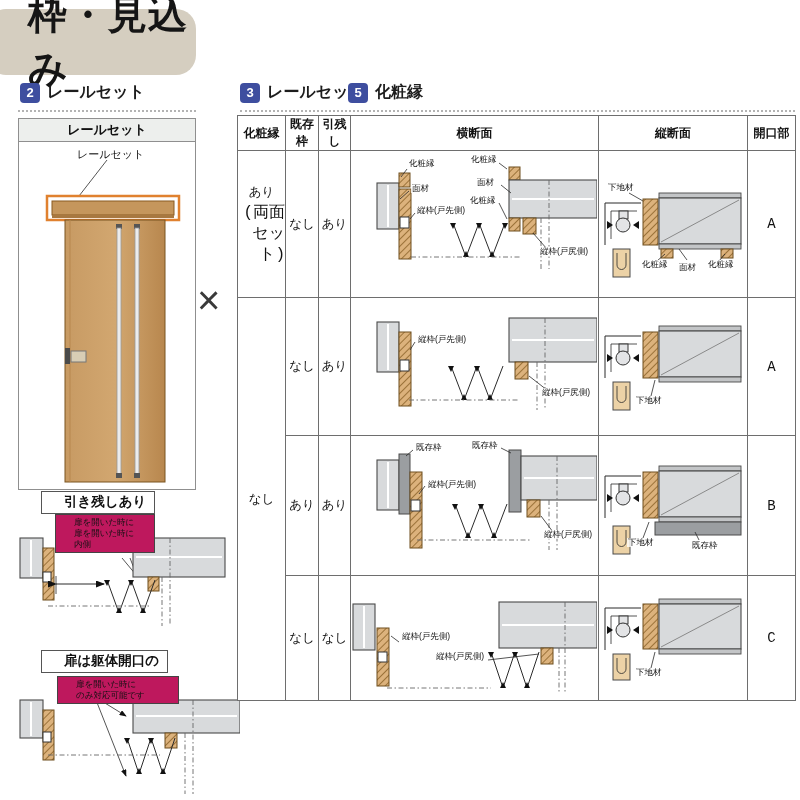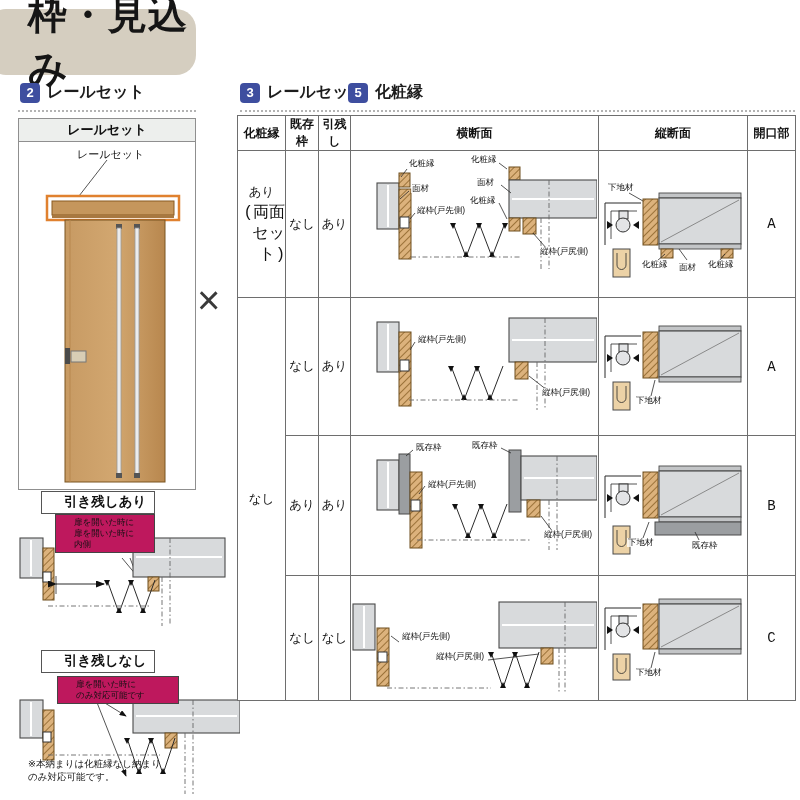"引き残しなし" div.frame-label-box { text: 引き残しなし -> 扉は躯体開口の }
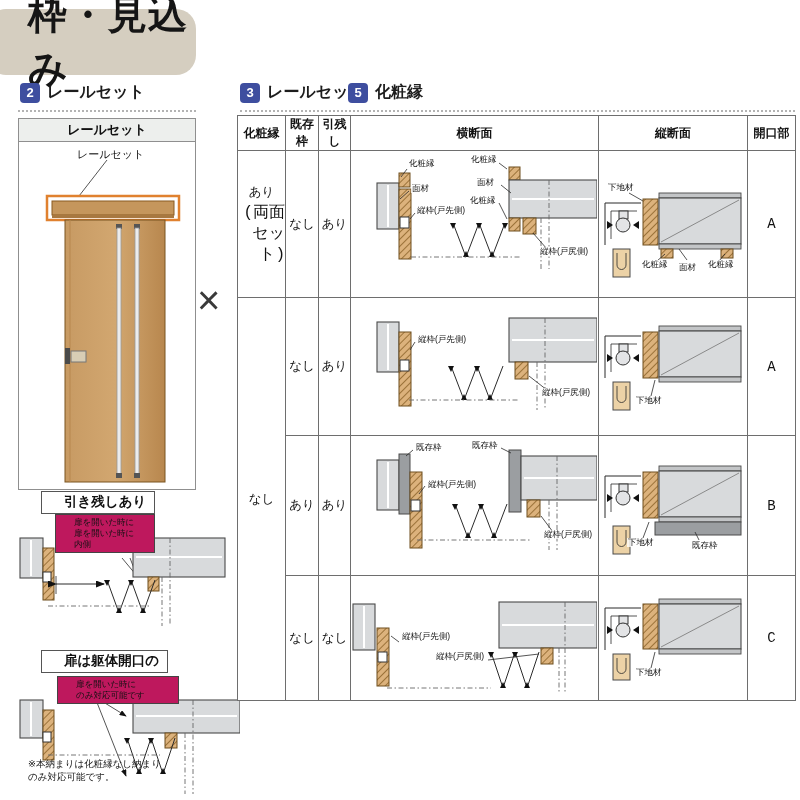"※本納まりは化粧縁なし納まり" div.note { html: <div> <span>※本納まりは化粧縁なし納まり</span> <span>のみ対応可能です。</span> </div> -> none }
